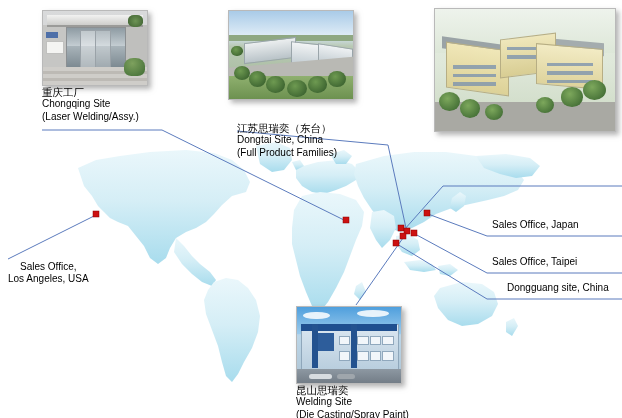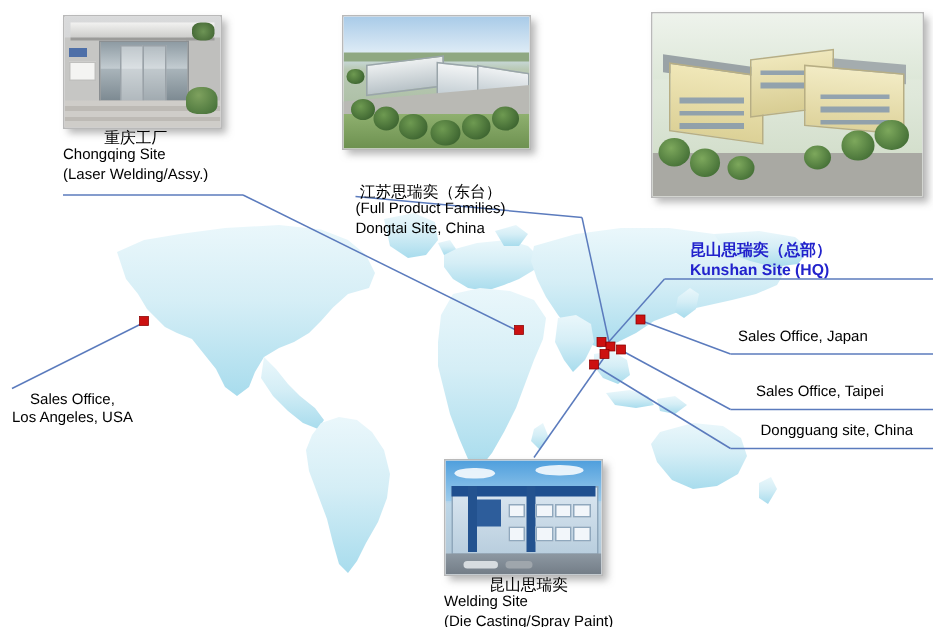"重庆工厂" .cap .cn { text-align: center -> none }
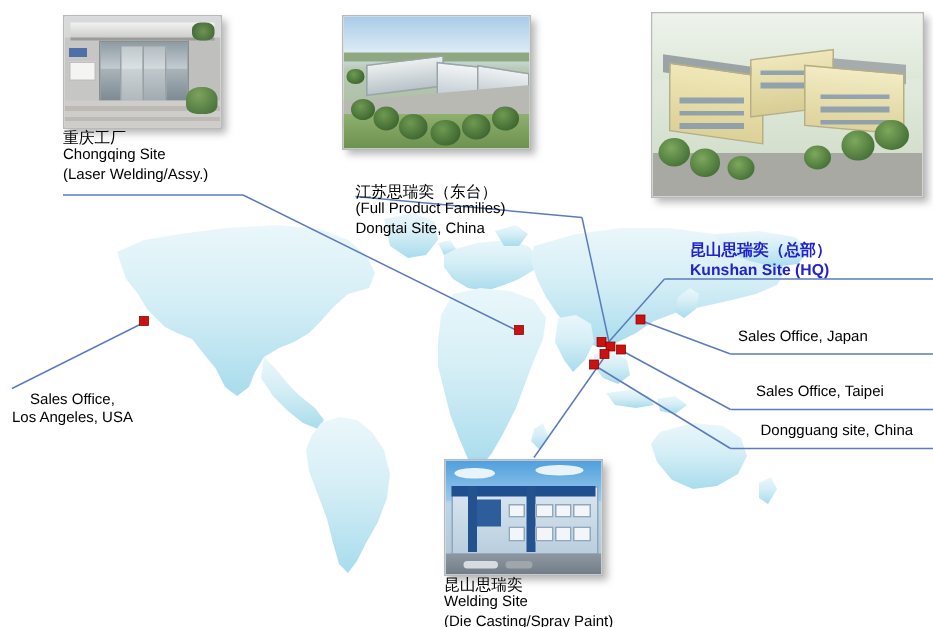"(Full Product Families)" div { order: before "Dongtai Site, China" -> after "Dongtai Site, China" }
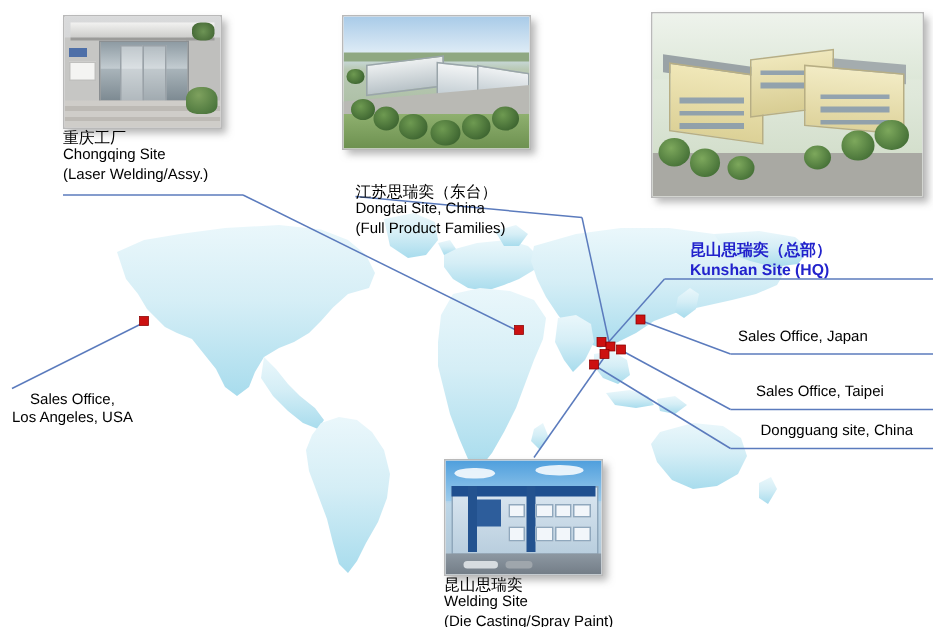"昆山思瑞奕（总部）" div.hq { html: <div> <div>昆山思瑞奕（总部）</div> <div>Kunshan Site (HQ)</div> </div> -> none }
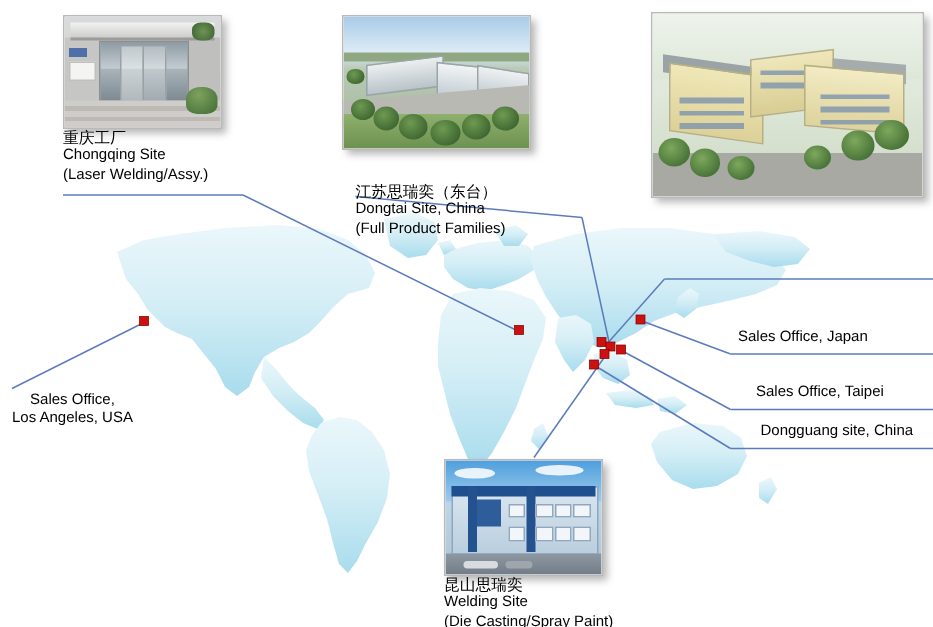"Sales Office, Taipei" div.lbl { left: 504px -> 492px }
